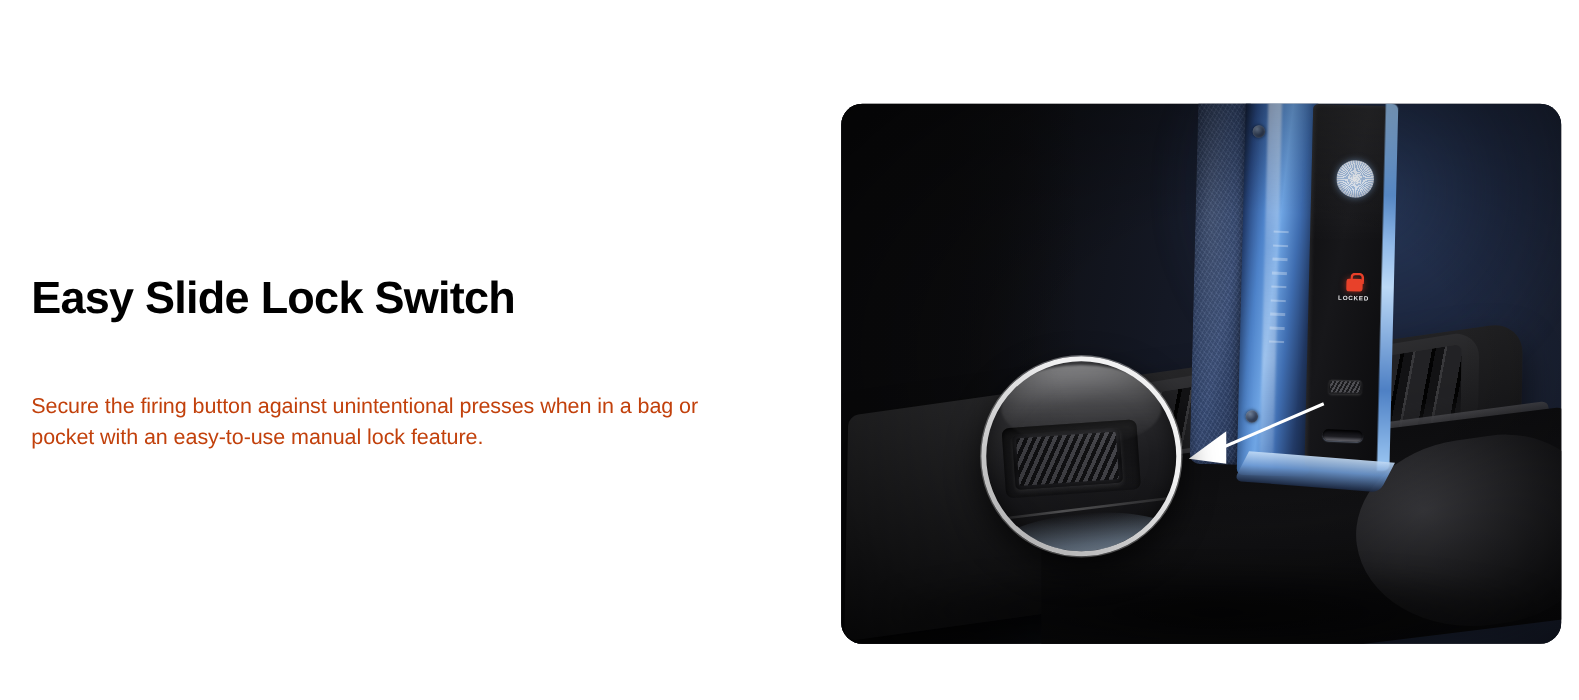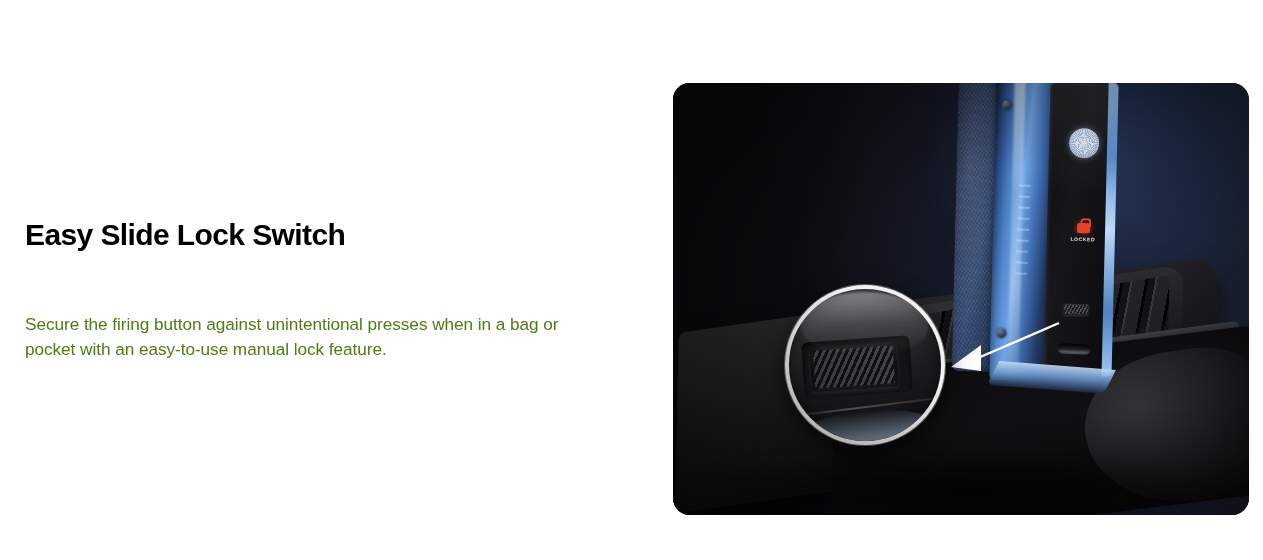"Easy Slide Lock Switch" .headline { font-size: 30px -> 36px }
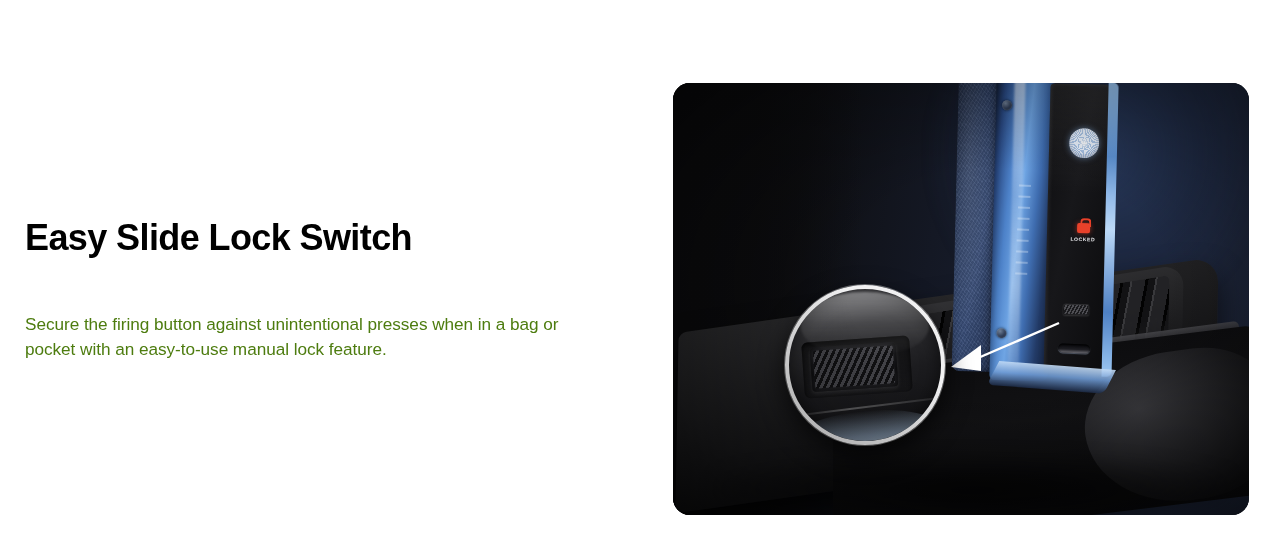"Secure the firing button against" .subcopy { color: #4d7c0f -> #c2410c }
